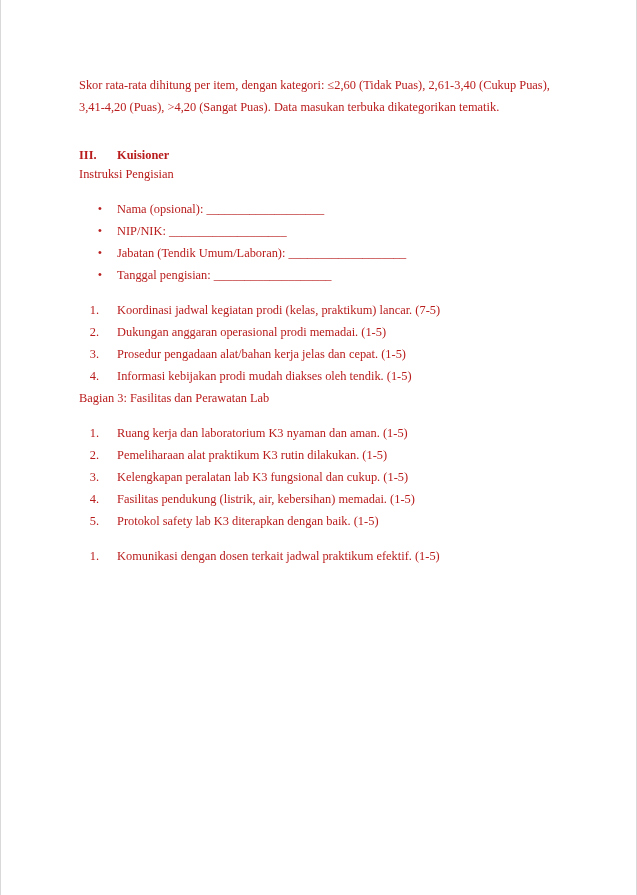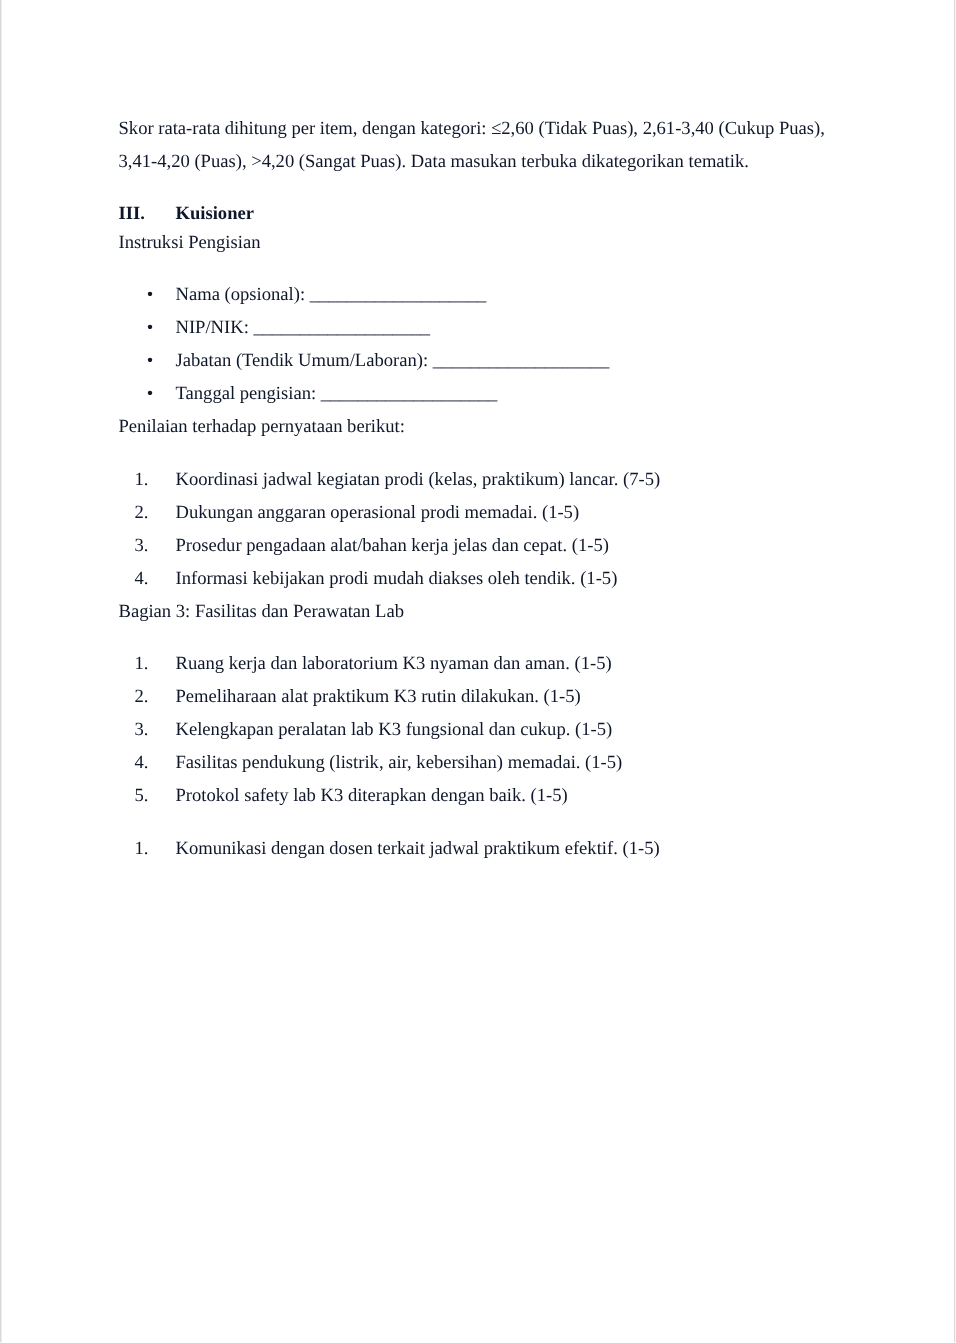"Skor rata-rata dihitung per item," .page { color: #0f172a -> #b91c1c }
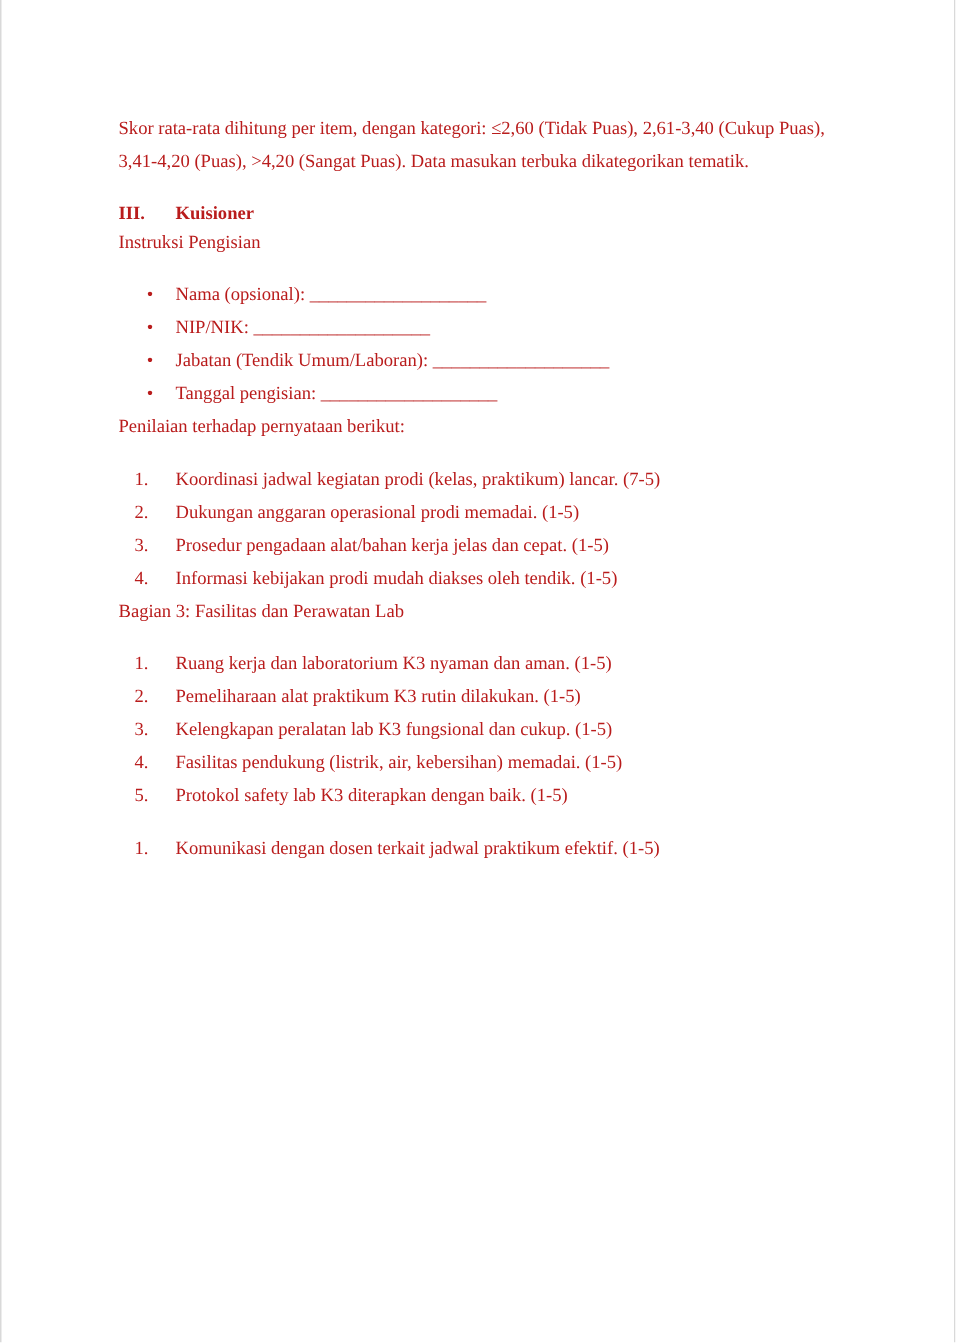"III." .heading { margin-top: 17px -> 30px }
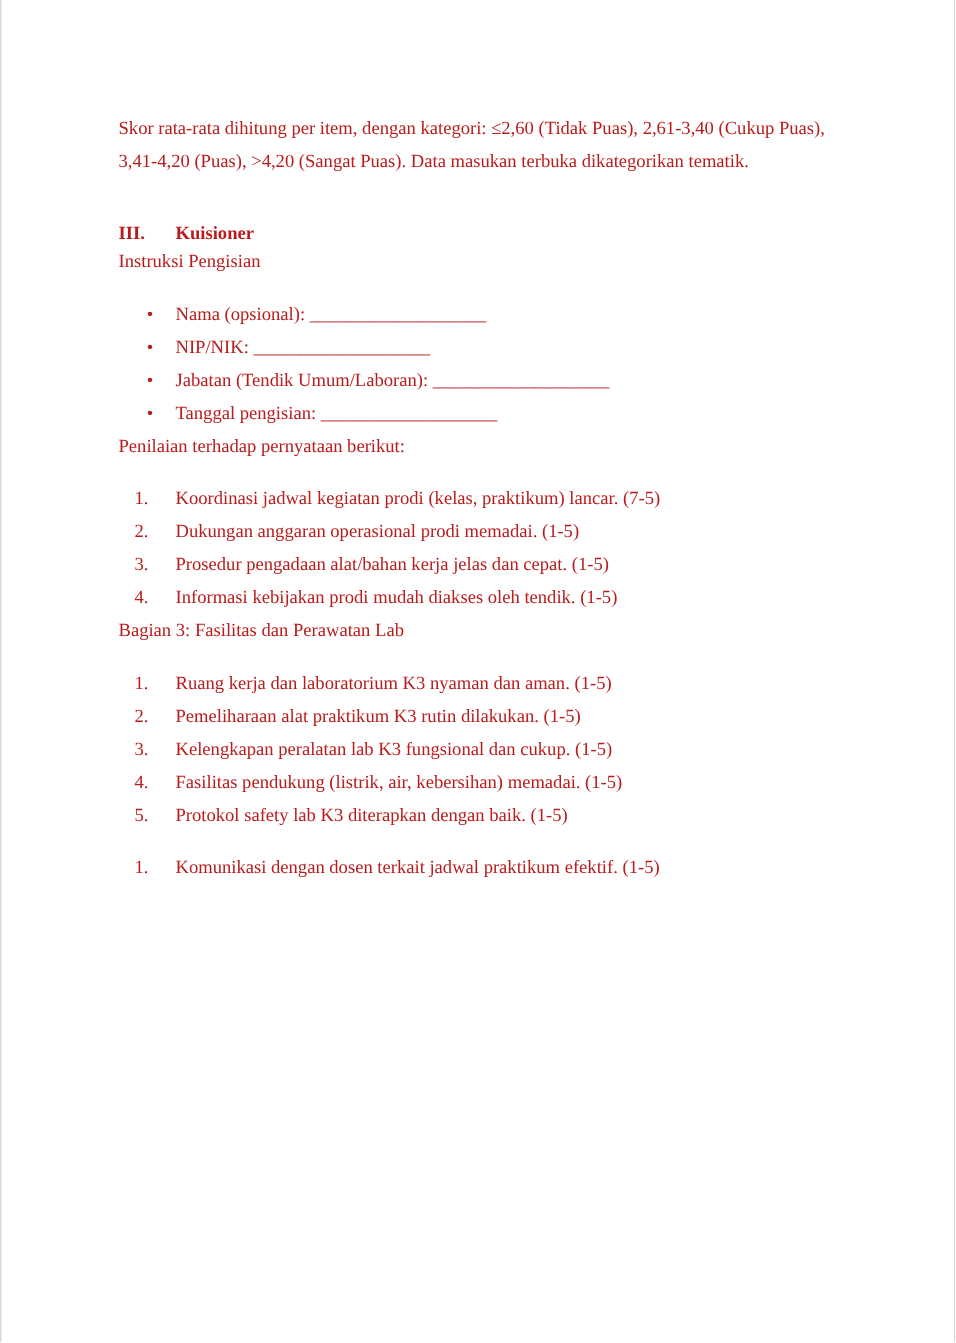"Penilaian terhadap pernyataan berikut:" p.para { html: <p>Penilaian terhadap pernyataan berikut:</p> -> none }
